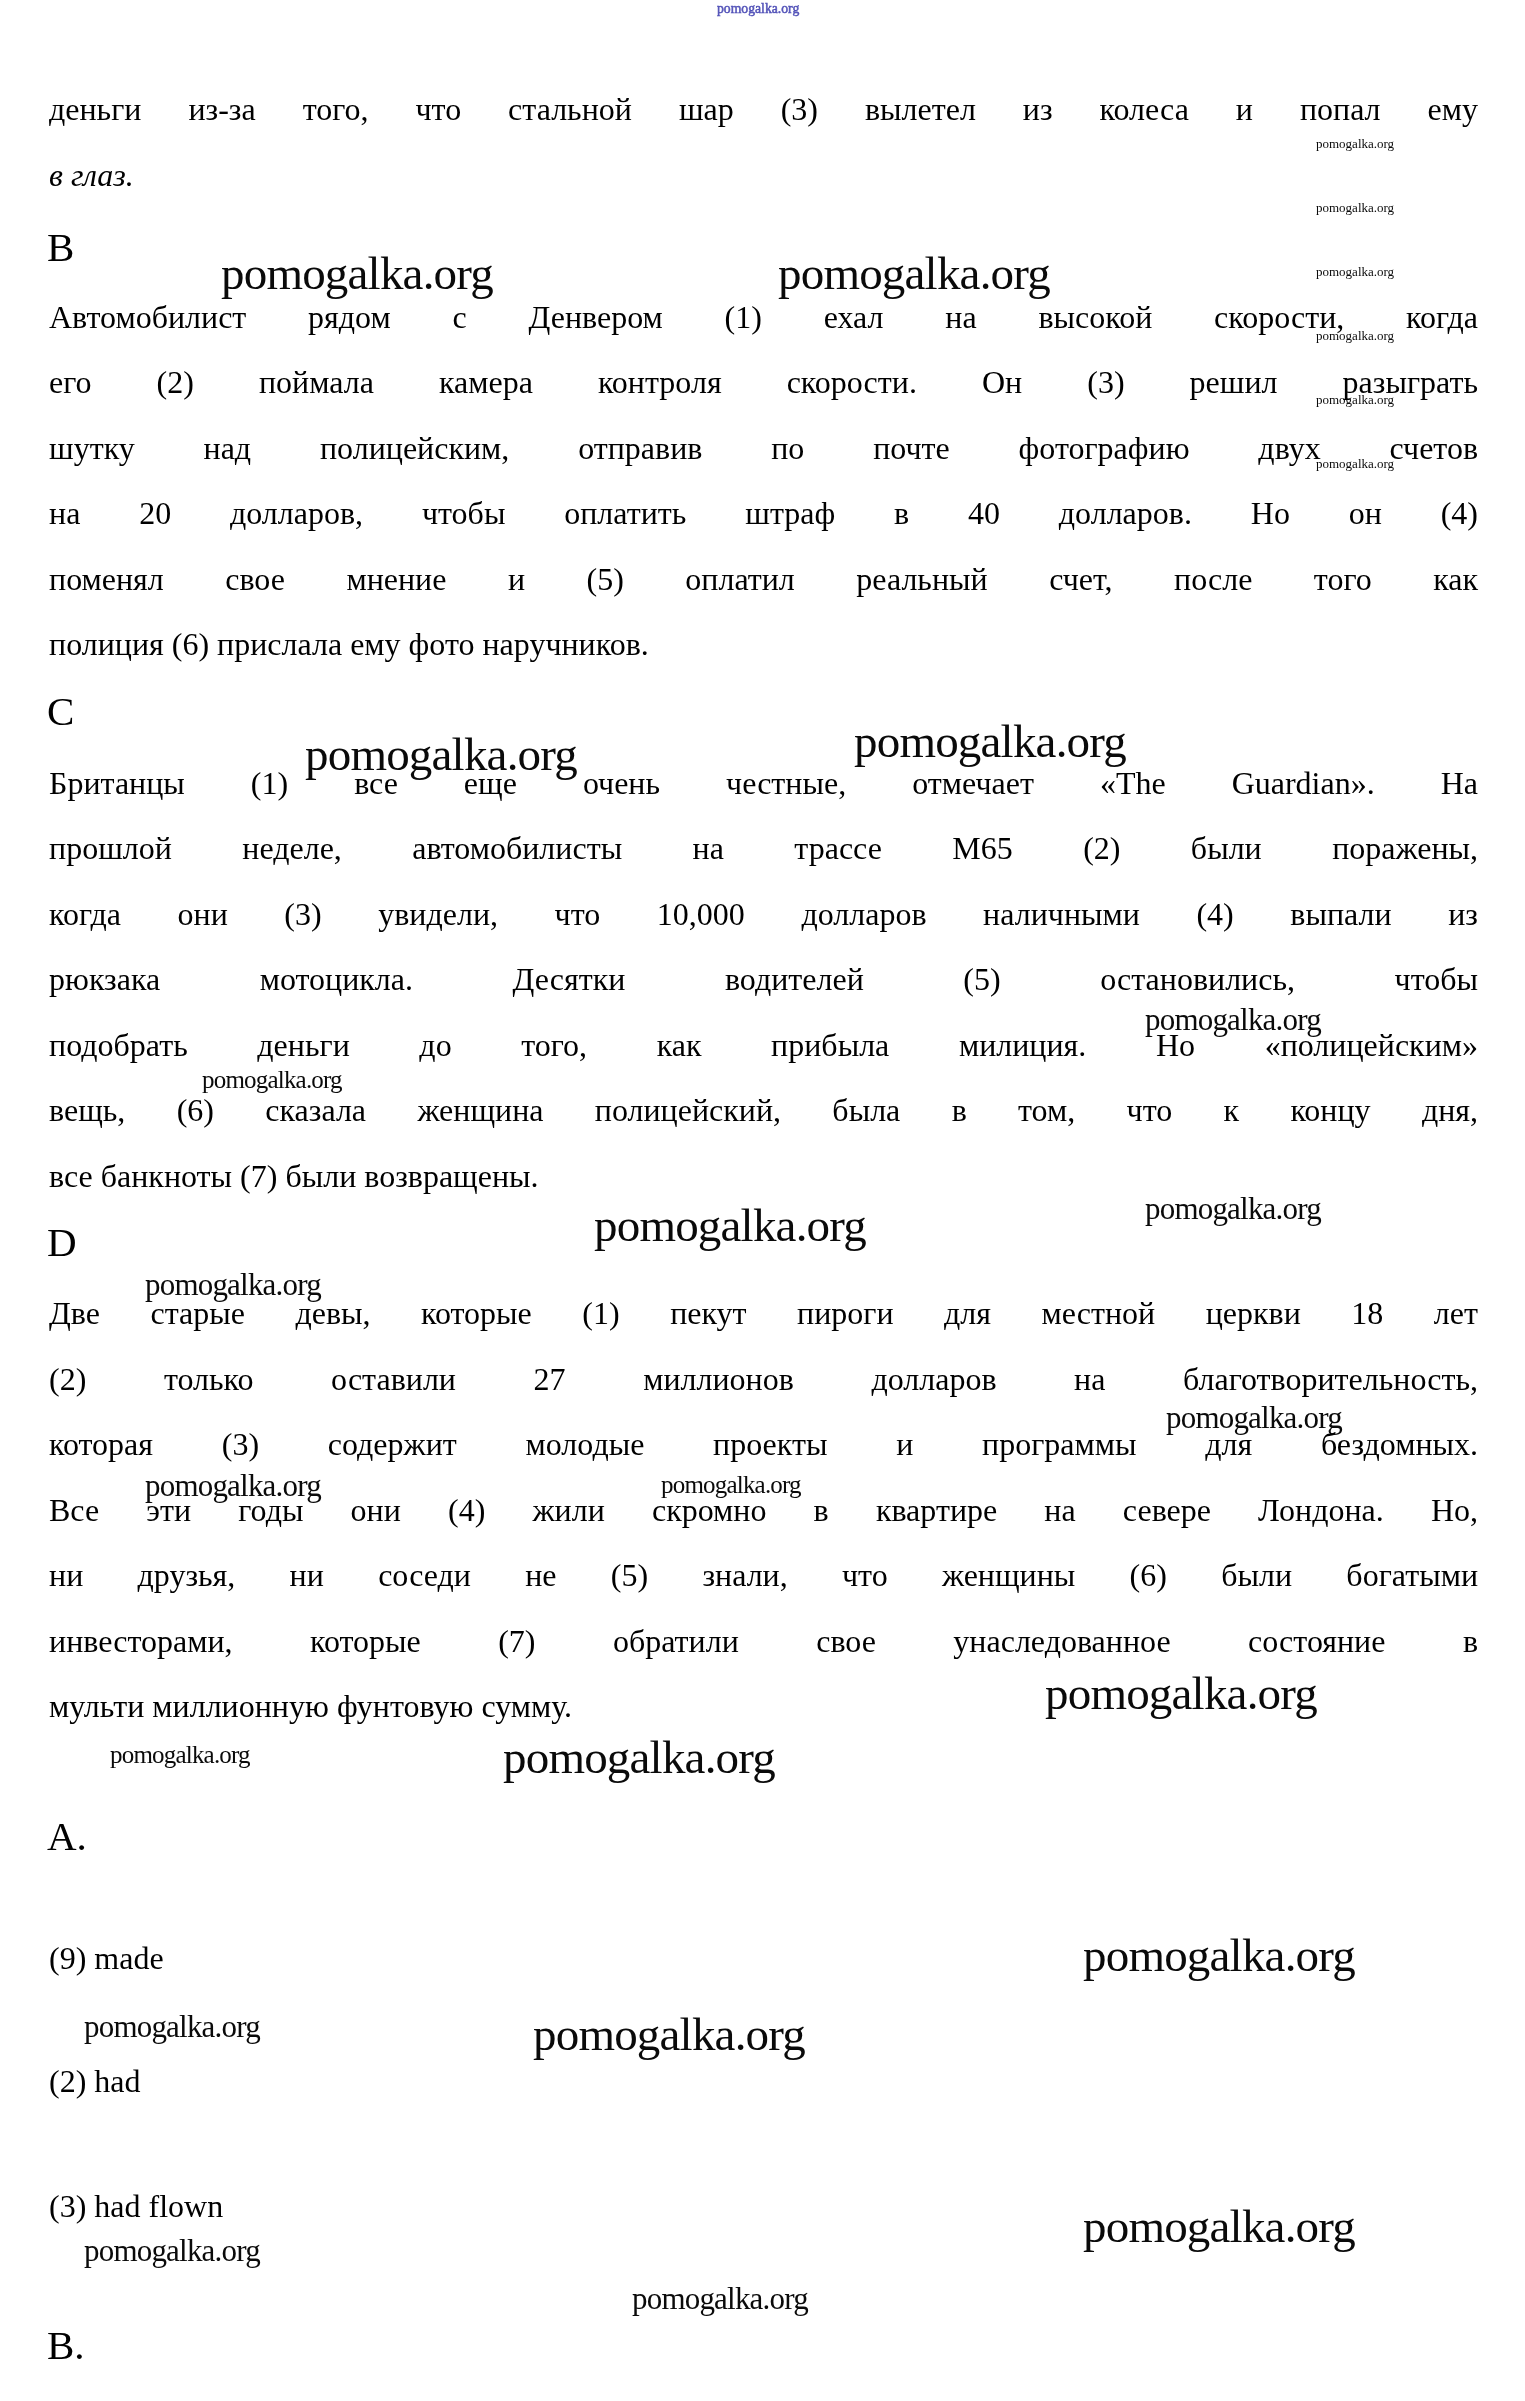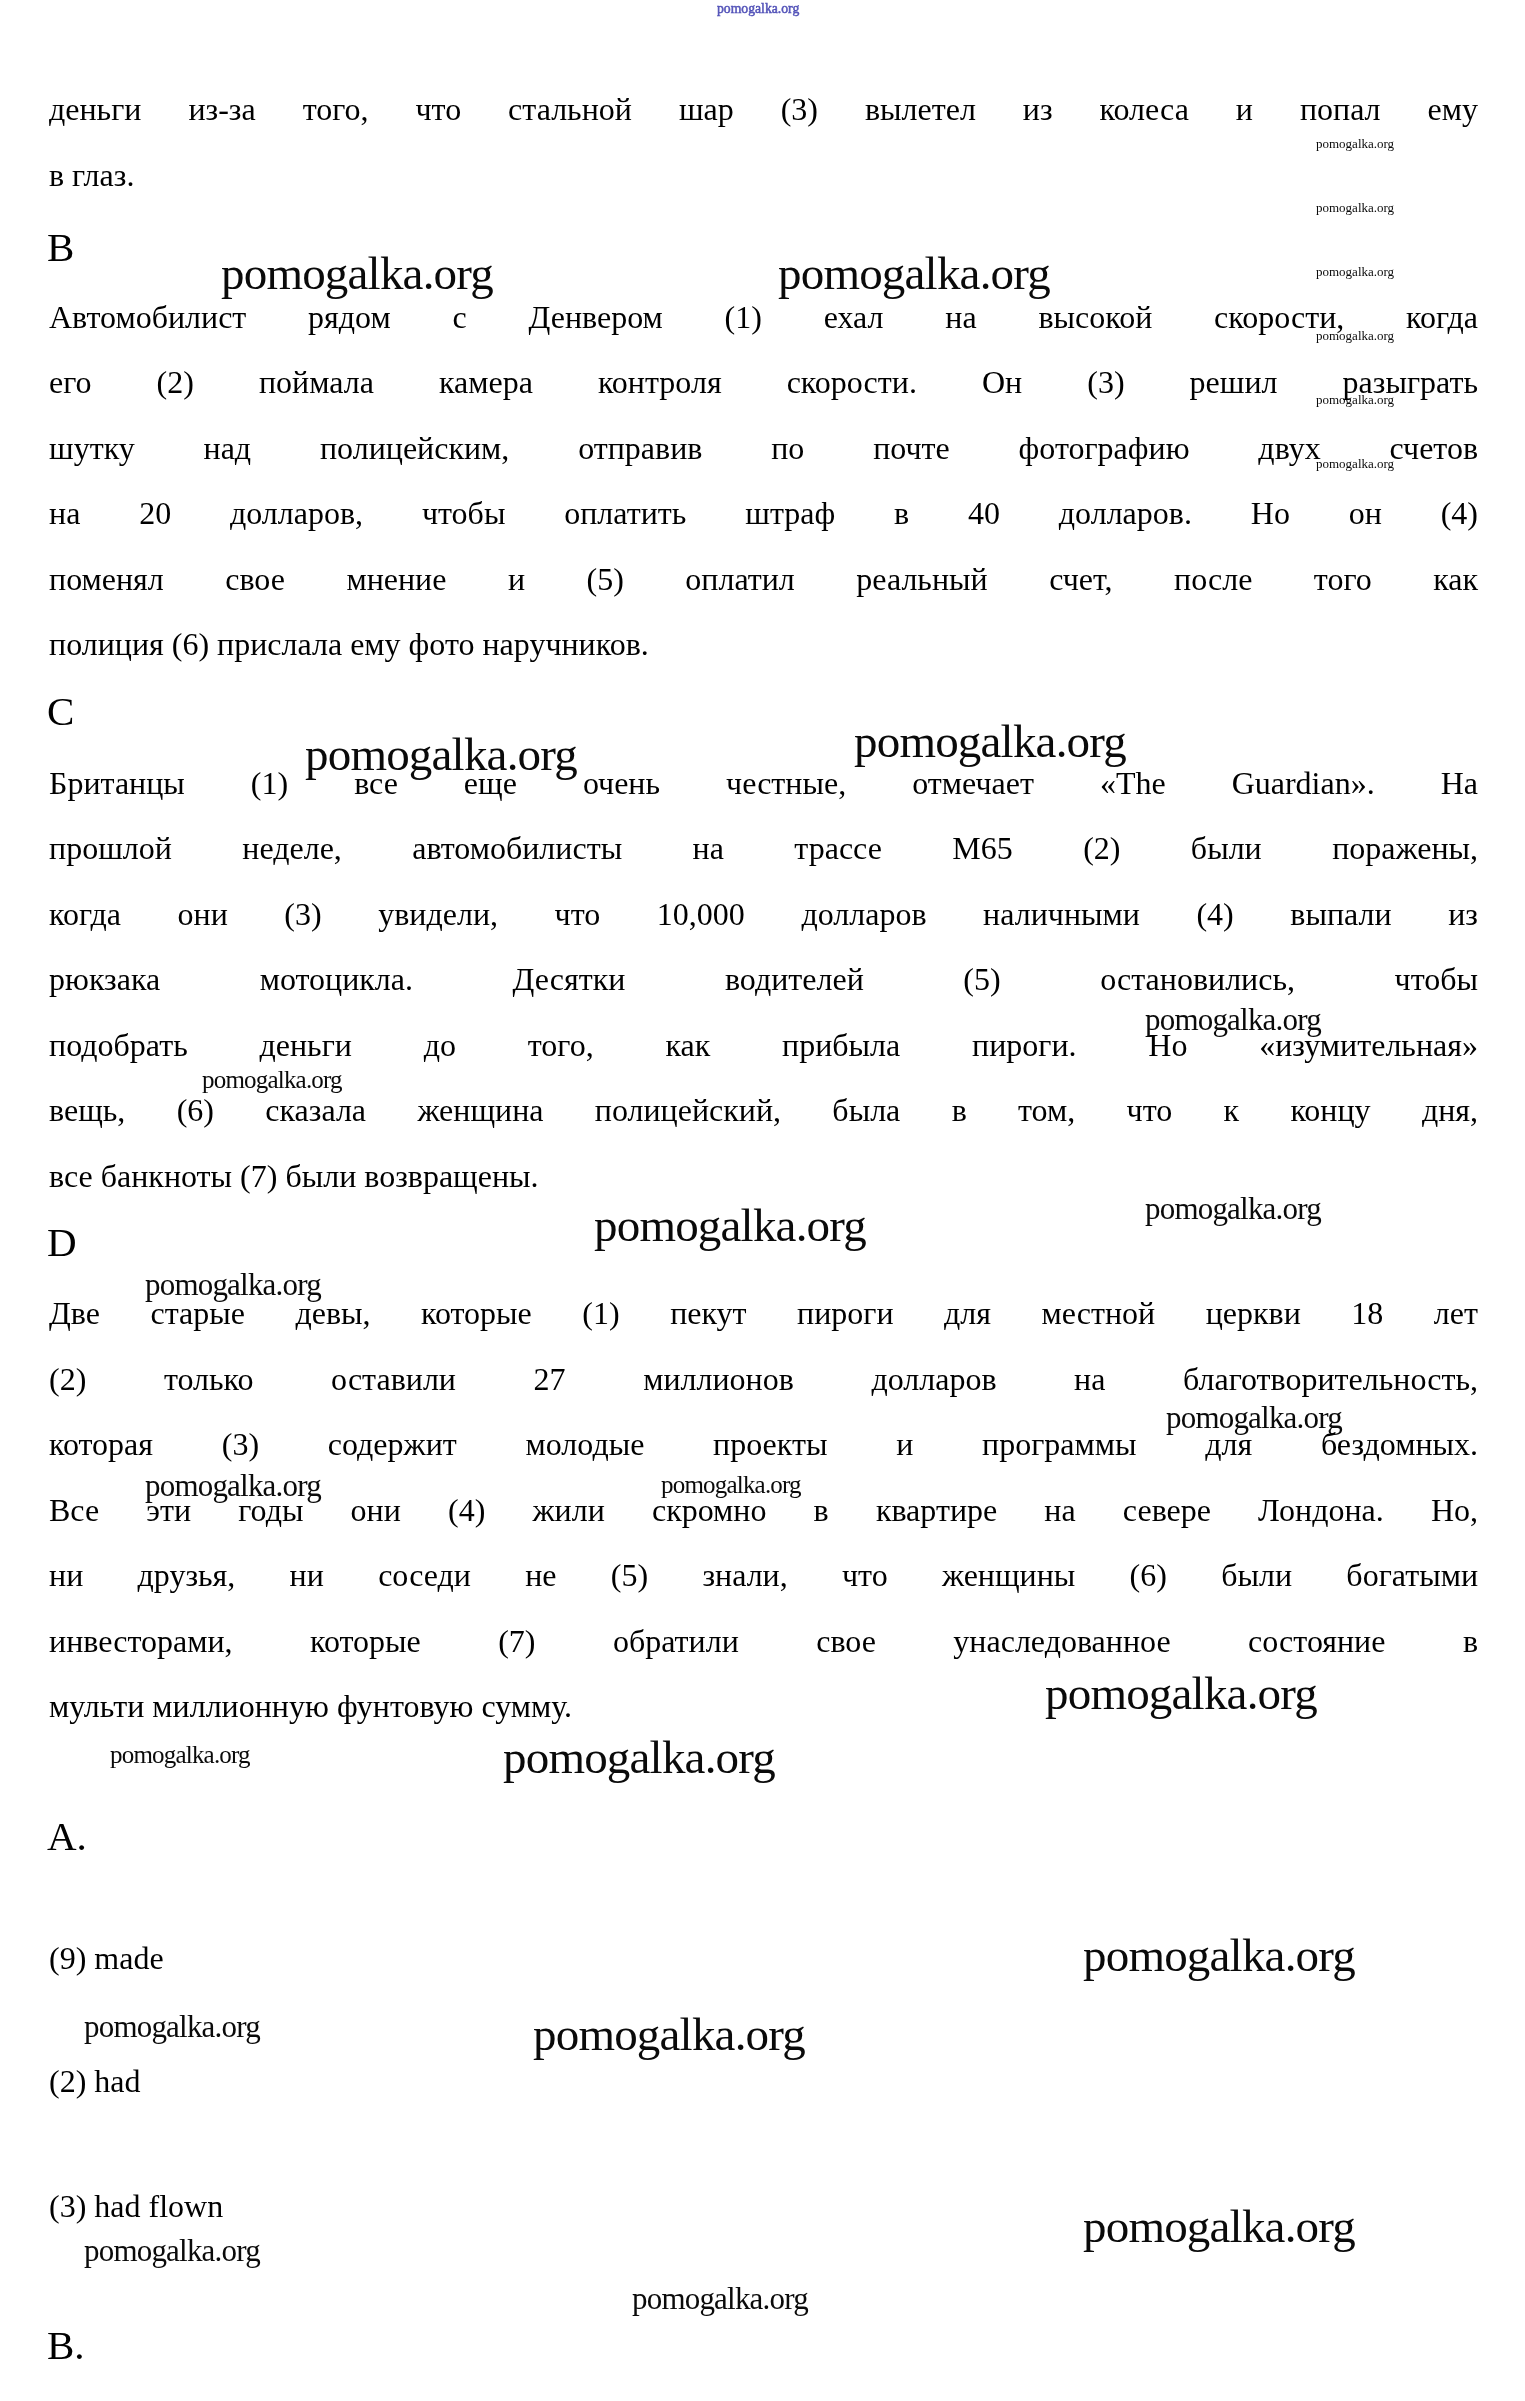"в глаз." div.tline { font-style: none -> italic }
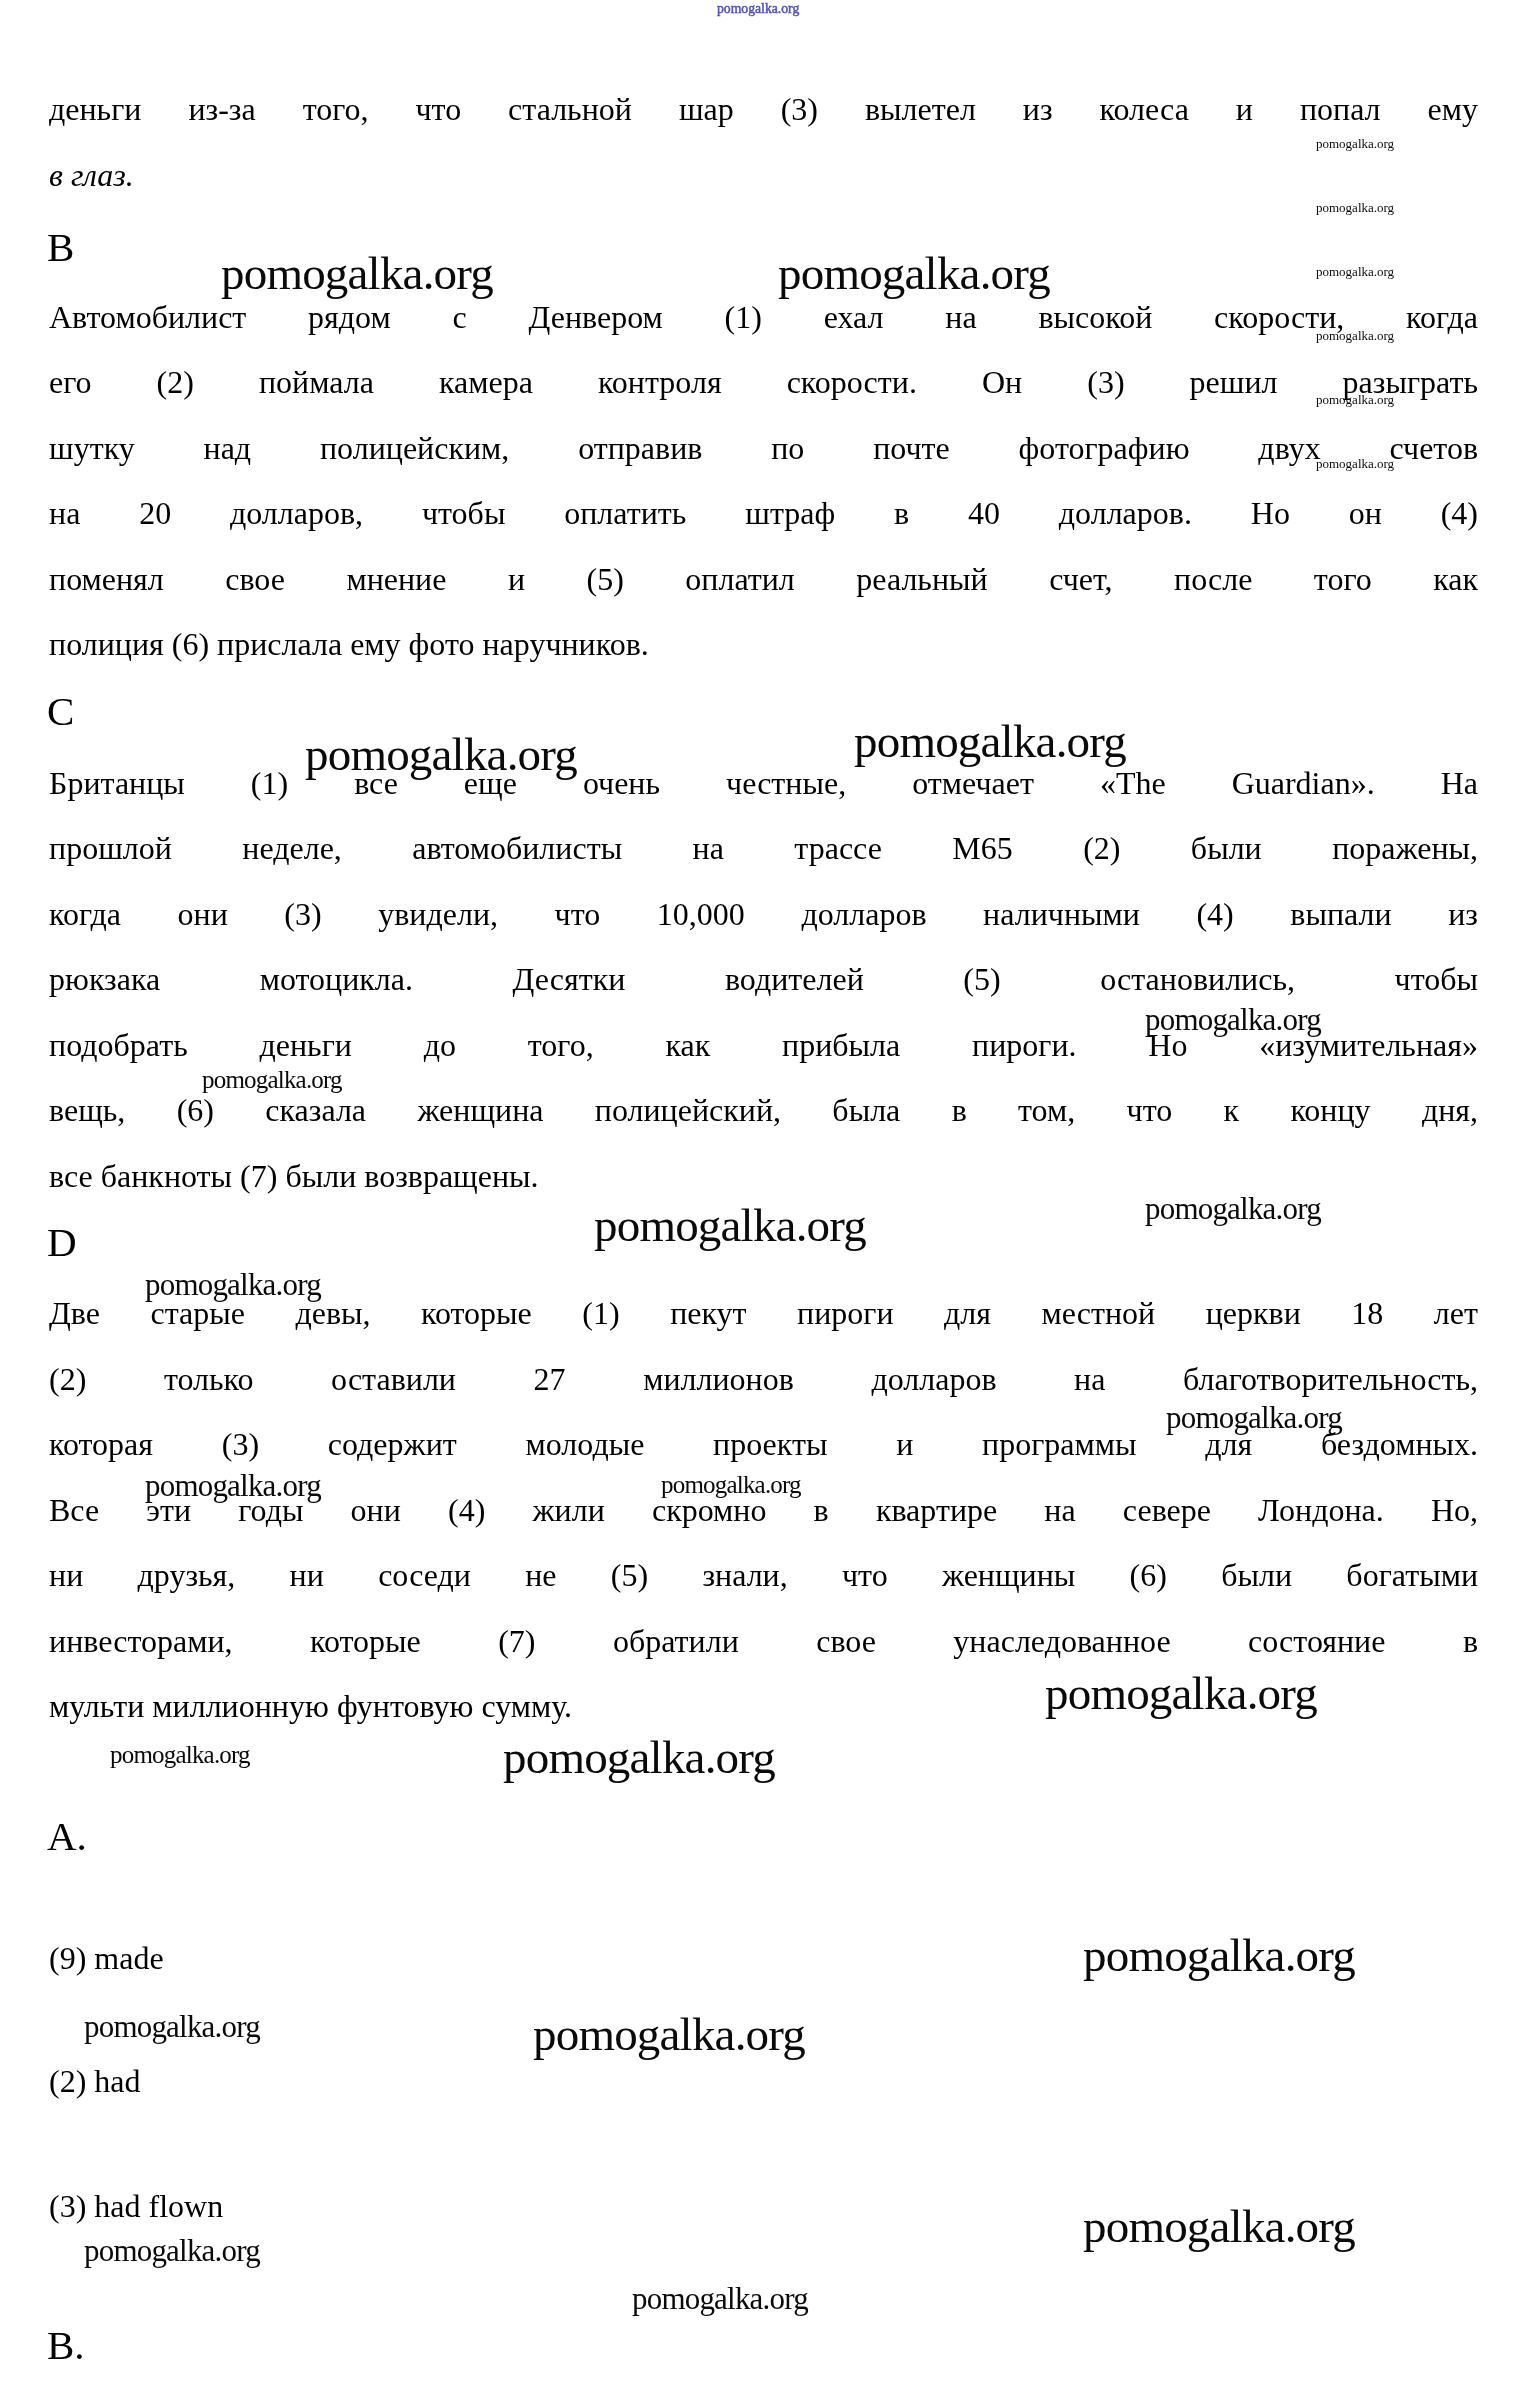"подобрать деньги до того, как" div.tline { text: пироги. Но «изумительная -> милиция. Но «полицейским }
